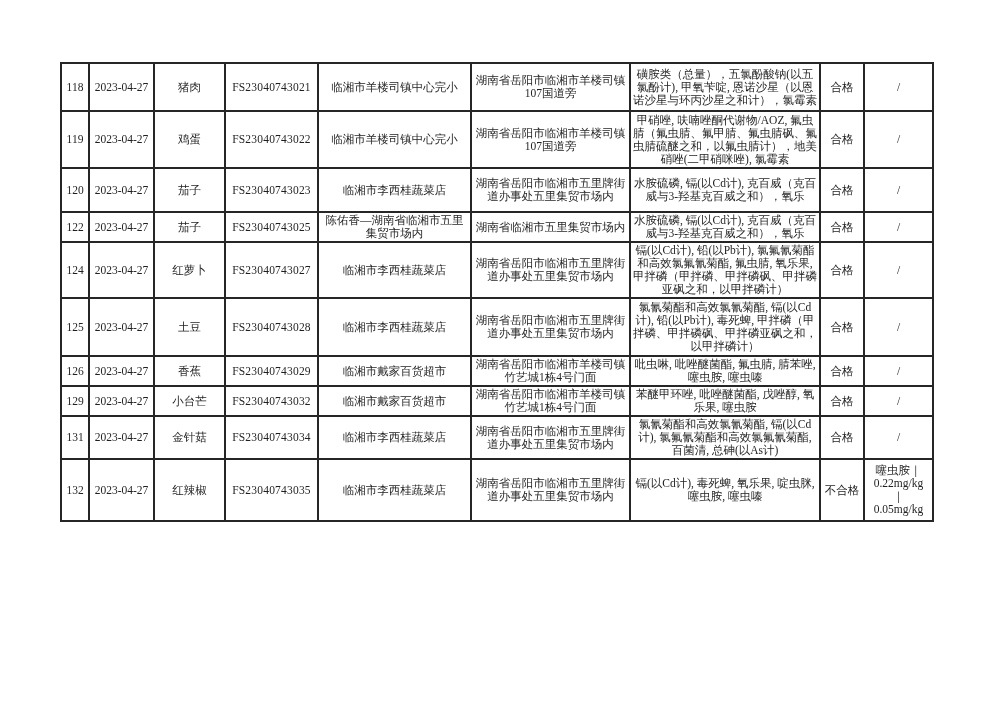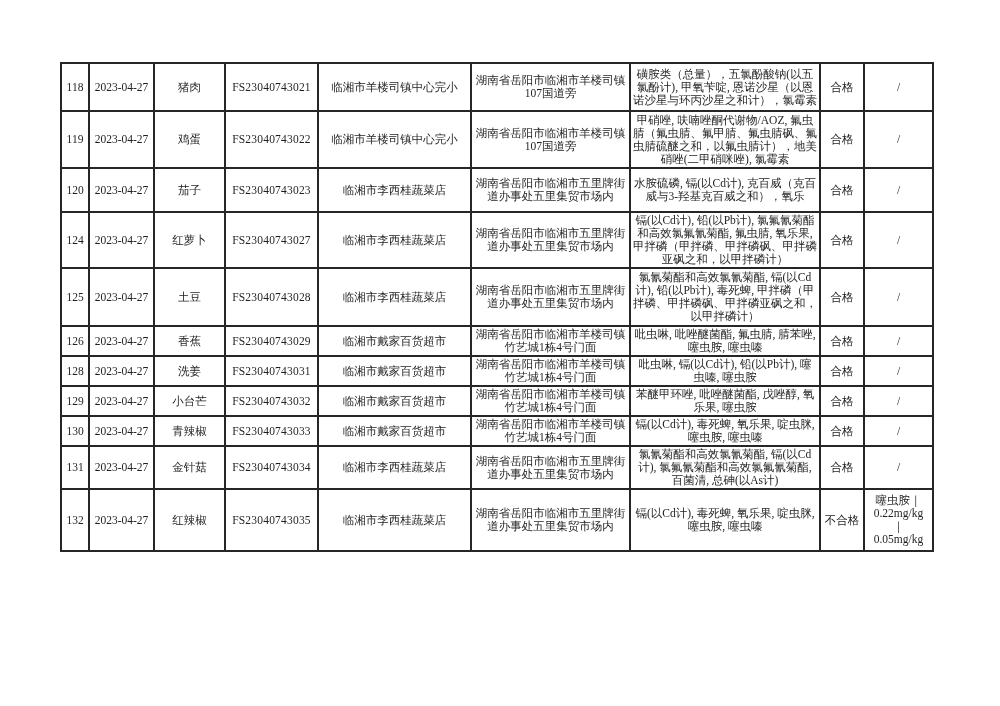"122" tr.h28 { html: none -> <tr> <td>122</td> <td>2023-04-27</td> <td>茄子</td> <td>FS23040743025</td> <td>陈佑香—湖南省临湘市五里集贸市场内</td> <td>湖南省临湘市五里集贸市场内</td> <td>水胺硫磷, 镉(以Cd计), 克百威（克百威与3-羟基克百威之和），氧乐</td> <td>合格</td> <td>/</td> </tr> }
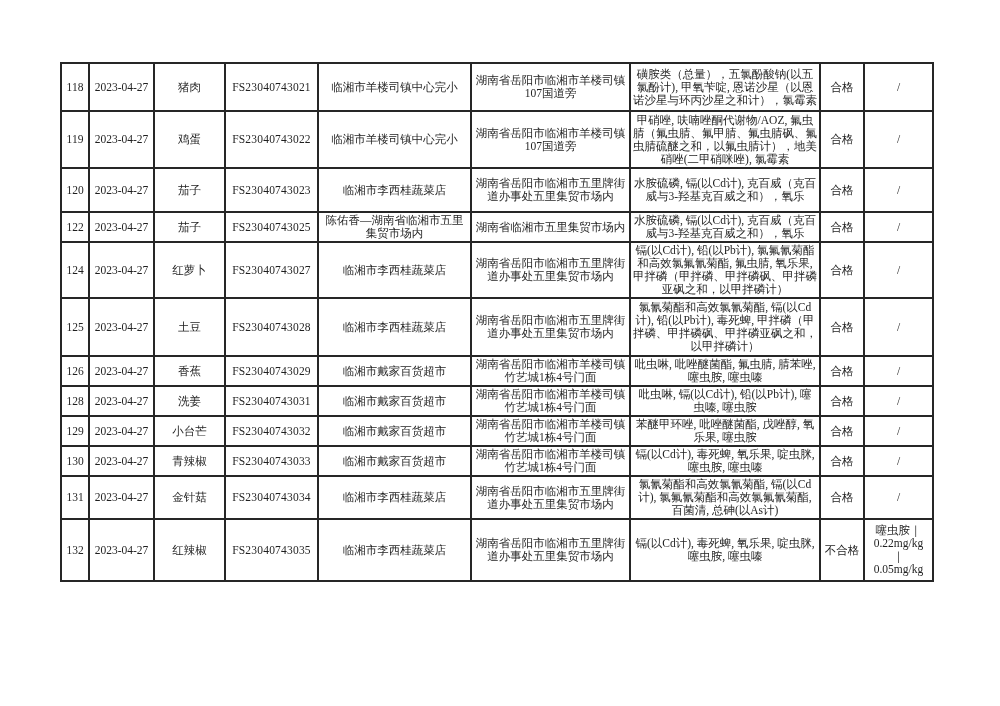"128" tr.h24 { html: <tr> <td>128</td> <td>2023-04-27</td> <td>洗姜</td> <td>FS23040743031</td> <td>临湘市戴家百货超市</td> <td>湖南省岳阳市临湘市羊楼司镇竹艺城1栋4号门面</td> <td>吡虫啉, 镉(以Cd计), 铅(以Pb计), 噻虫嗪, 噻虫胺</td> <td>合格</td> <td>/</td> </tr> -> none }
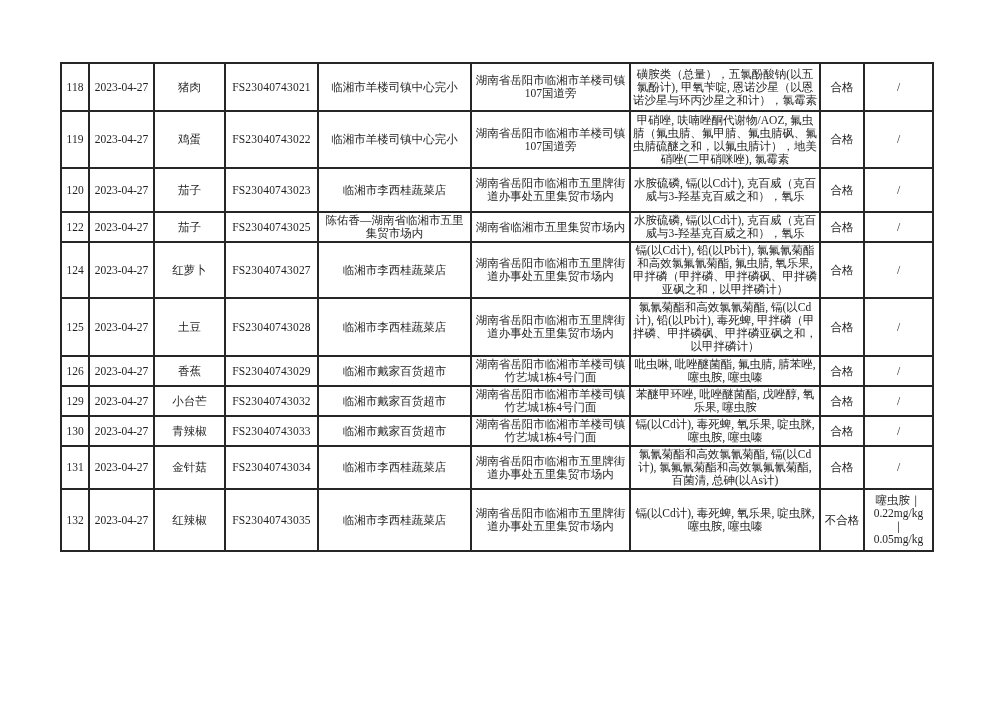"130" tr.h26 { html: <tr> <td>130</td> <td>2023-04-27</td> <td>青辣椒</td> <td>FS23040743033</td> <td>临湘市戴家百货超市</td> <td>湖南省岳阳市临湘市羊楼司镇竹艺城1栋4号门面</td> <td>镉(以Cd计), 毒死蜱, 氧乐果, 啶虫脒, 噻虫胺, 噻虫嗪</td> <td>合格</td> <td>/</td> </tr> -> none }
